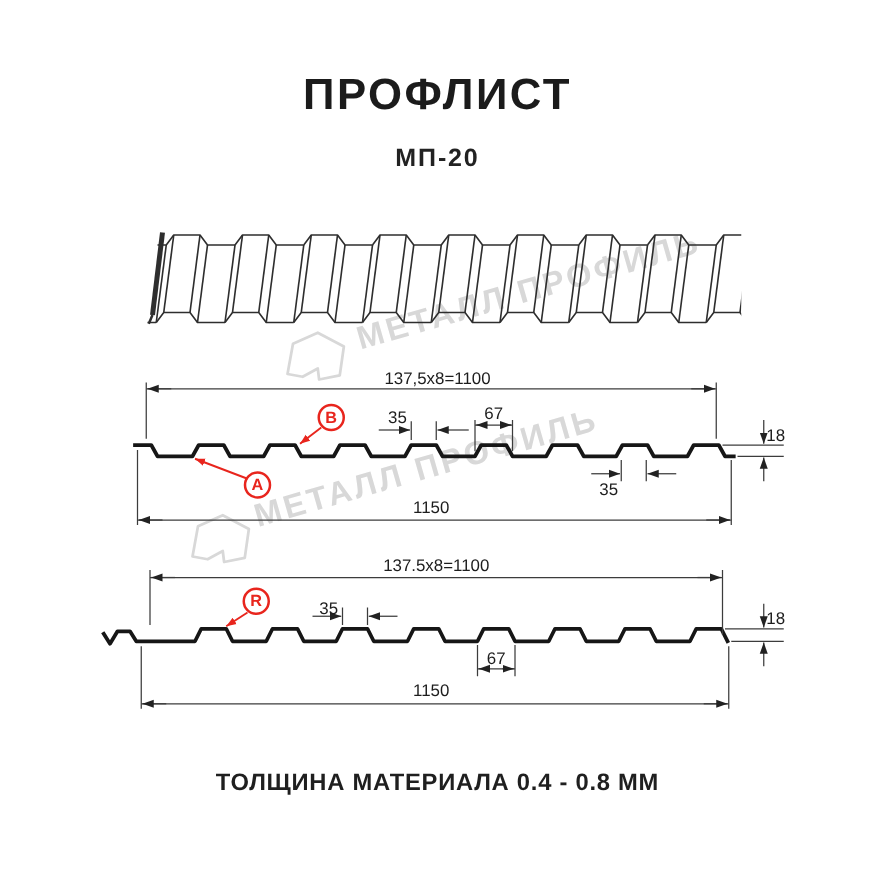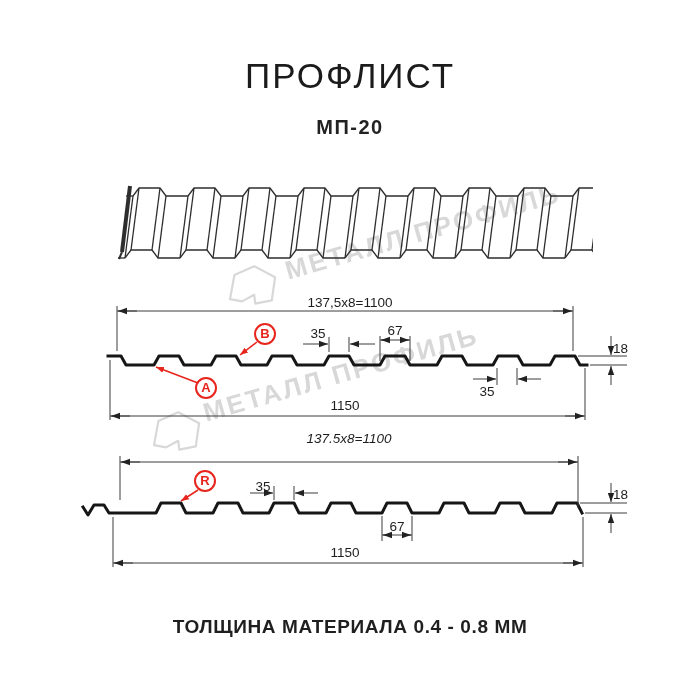"ПРОФЛИСТ" .title { font-weight: 400 -> 700 }
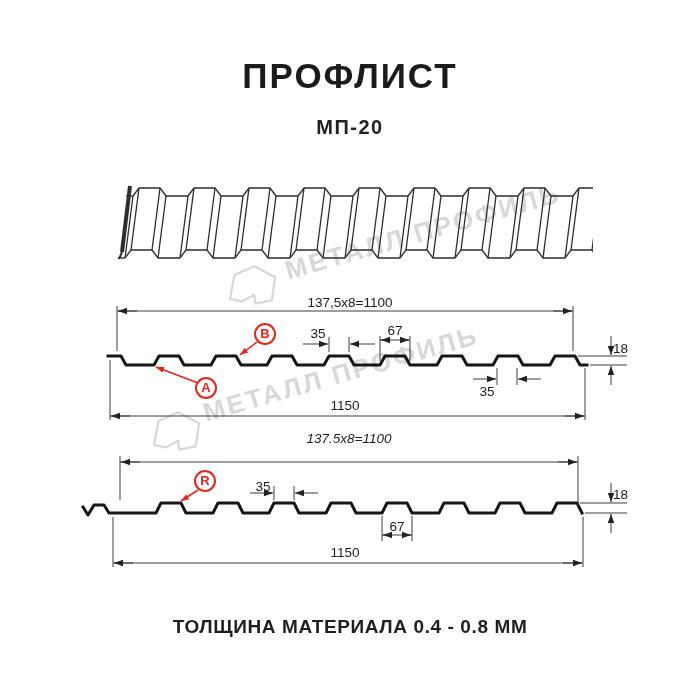"137.5x8=1100" div.dim { font-style: italic -> none; top: 431px -> 445px }
